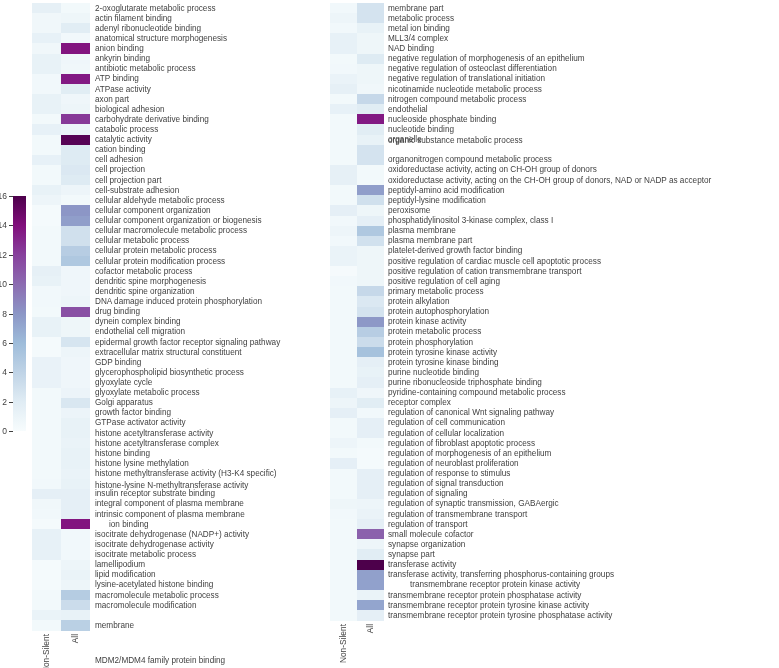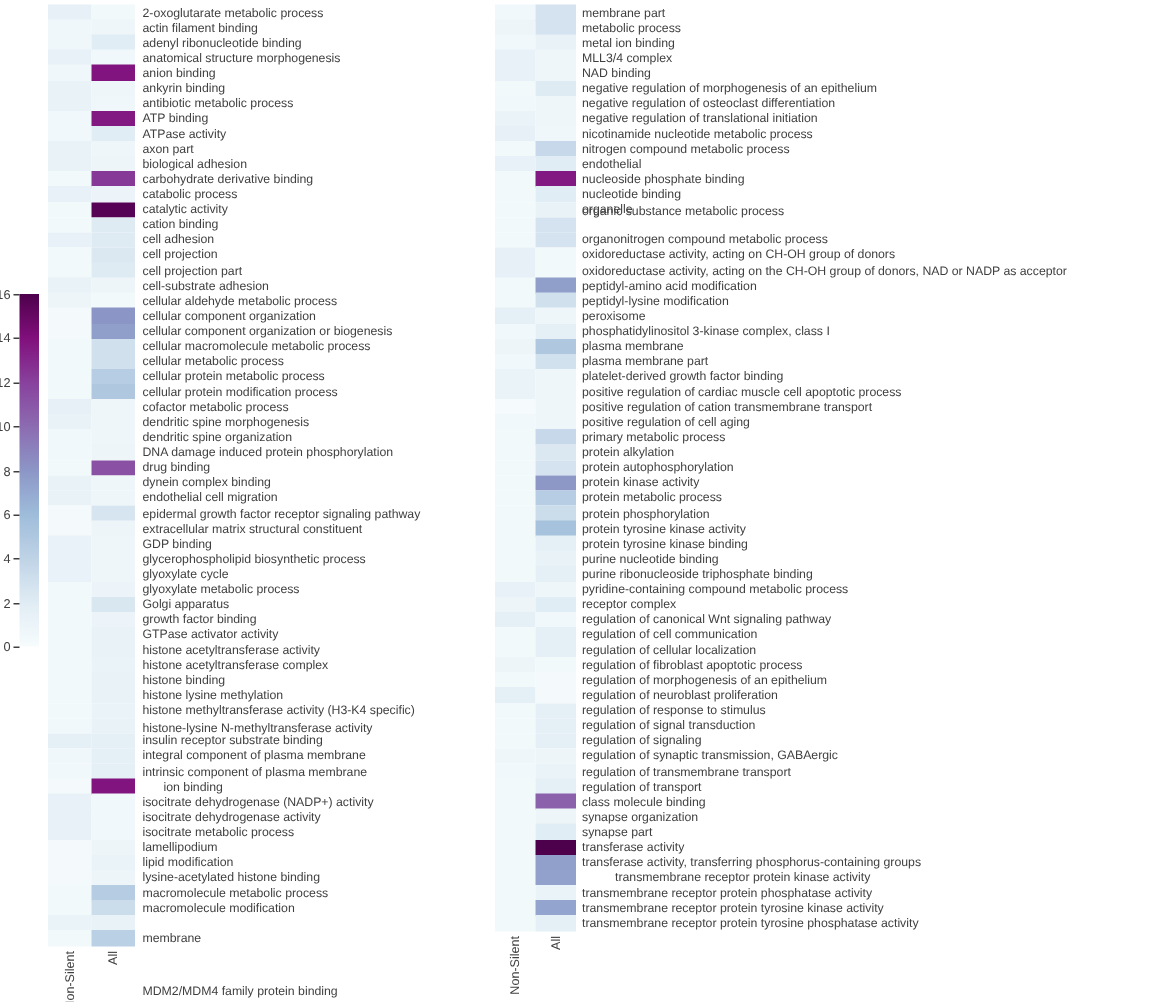"class molecule binding" div.row-label { text: class molecule binding -> small molecule cofactor }
